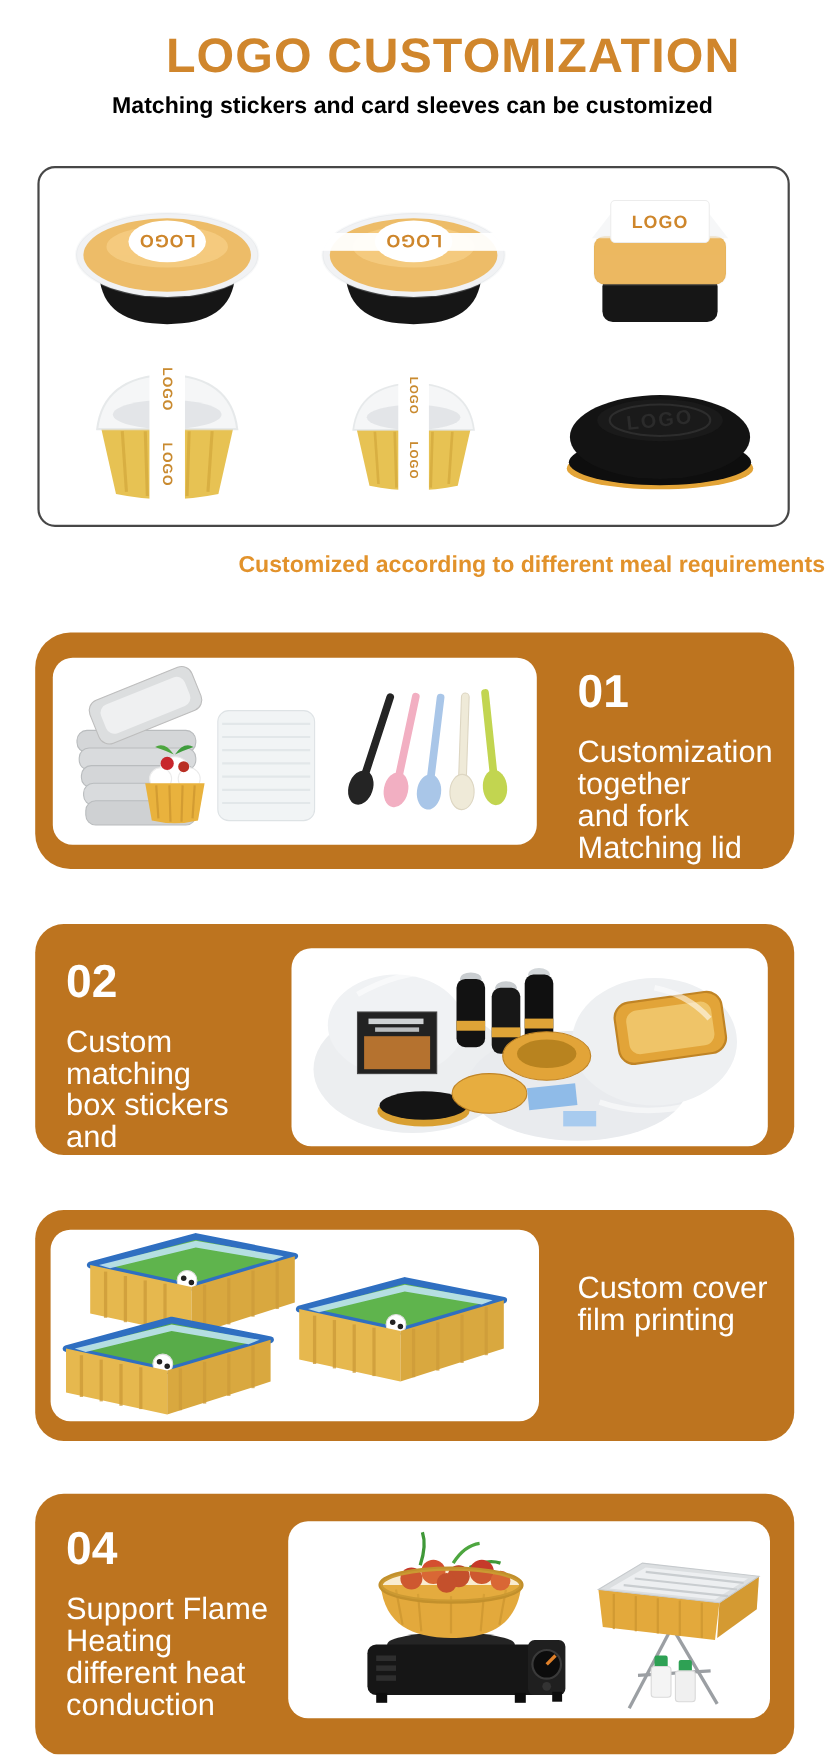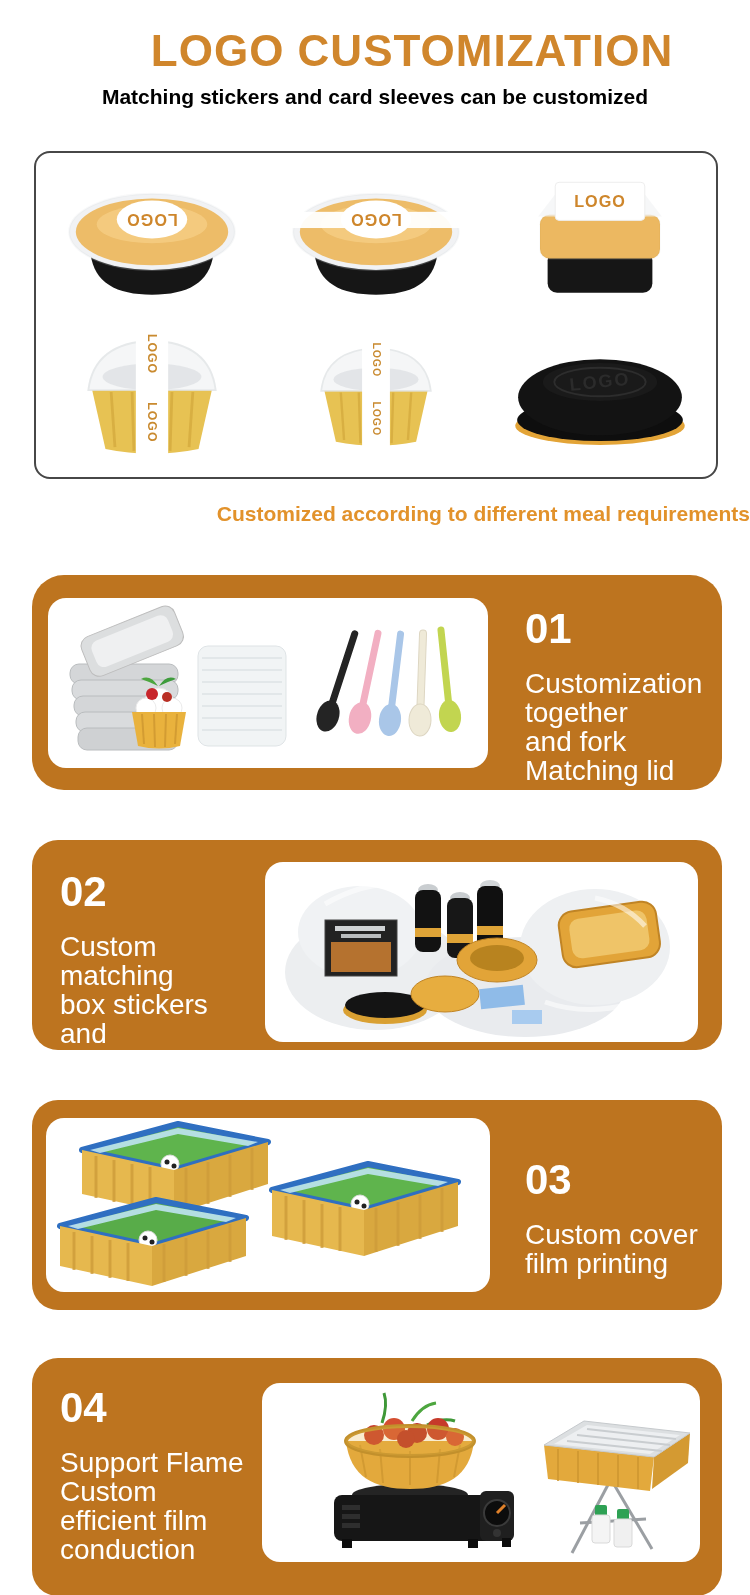"03" div.num { html: <div>03</div> -> none }
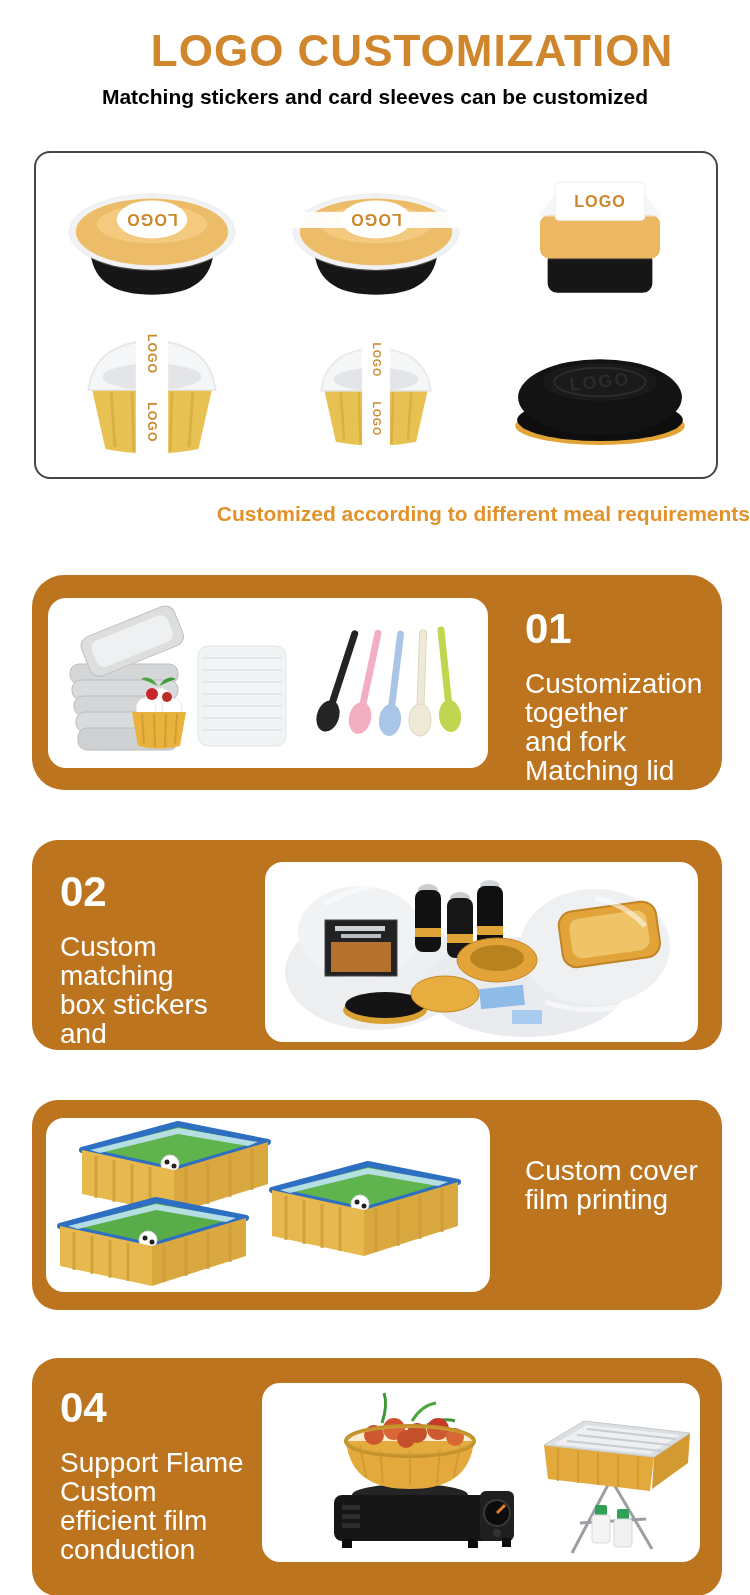"Custom" div.line { text: Custom -> Heating }
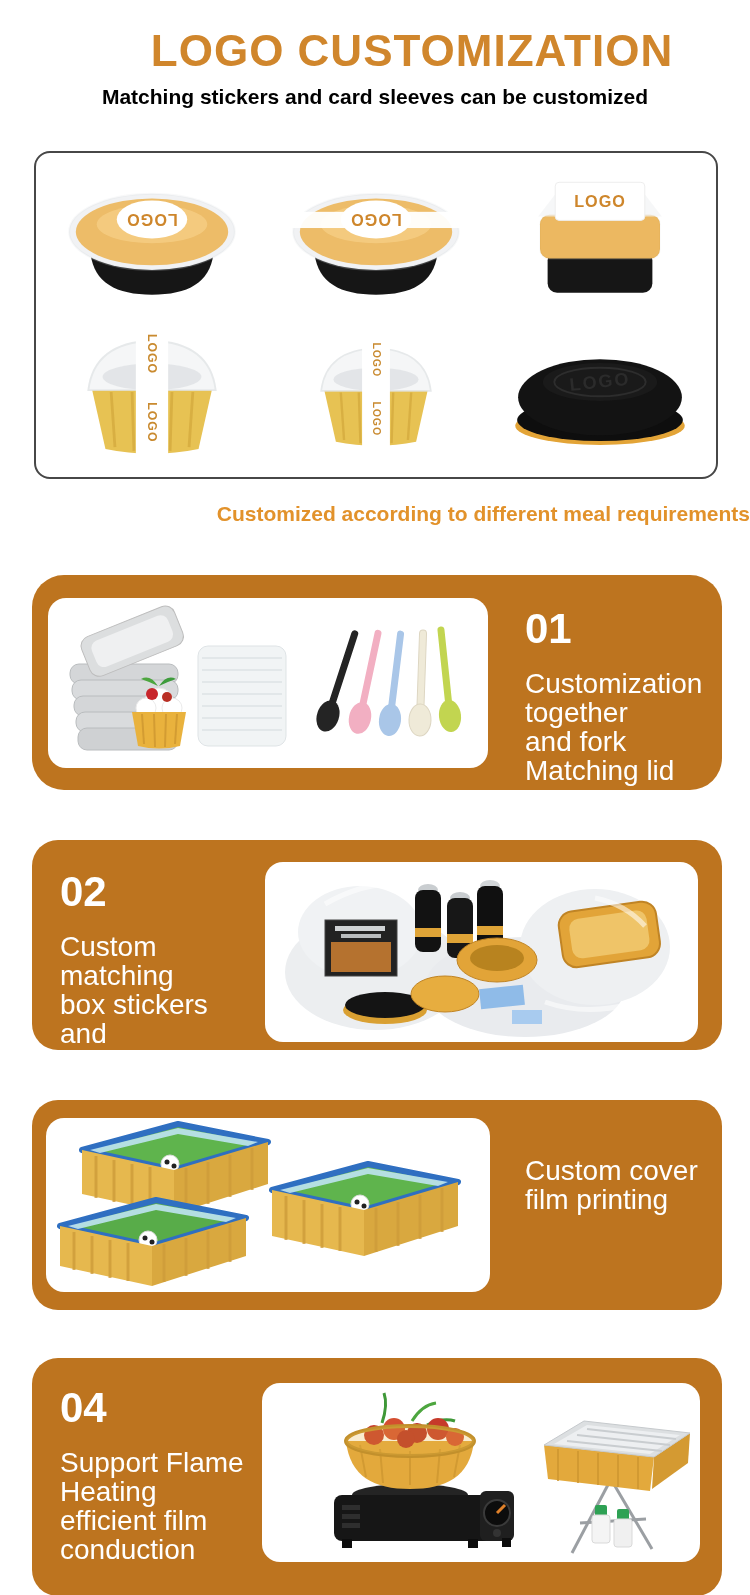"efficient film" div.line { text: efficient film -> different heat }
